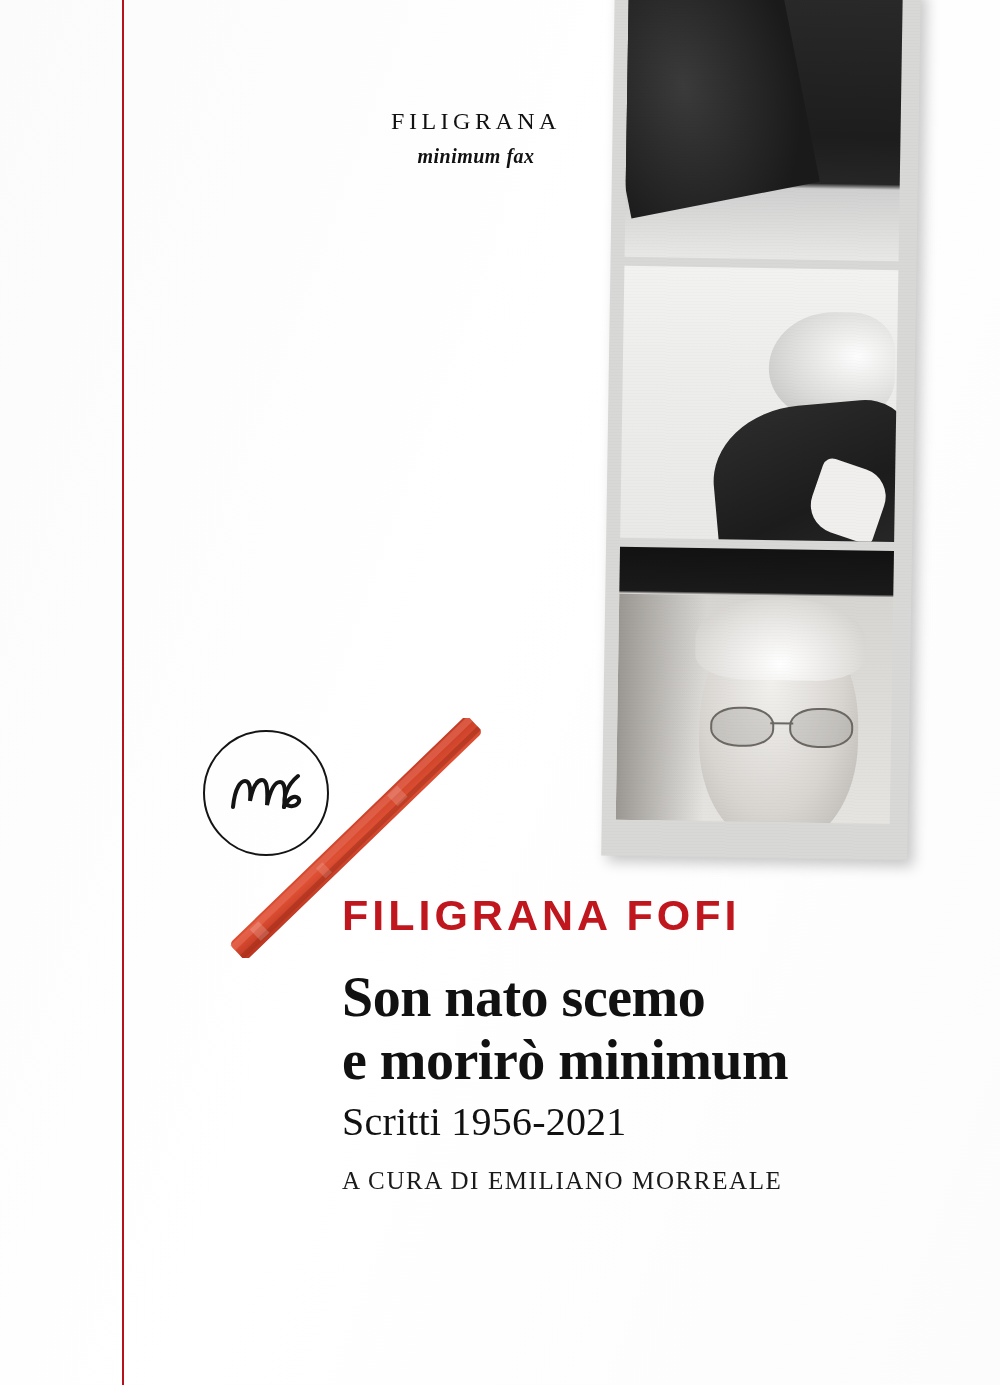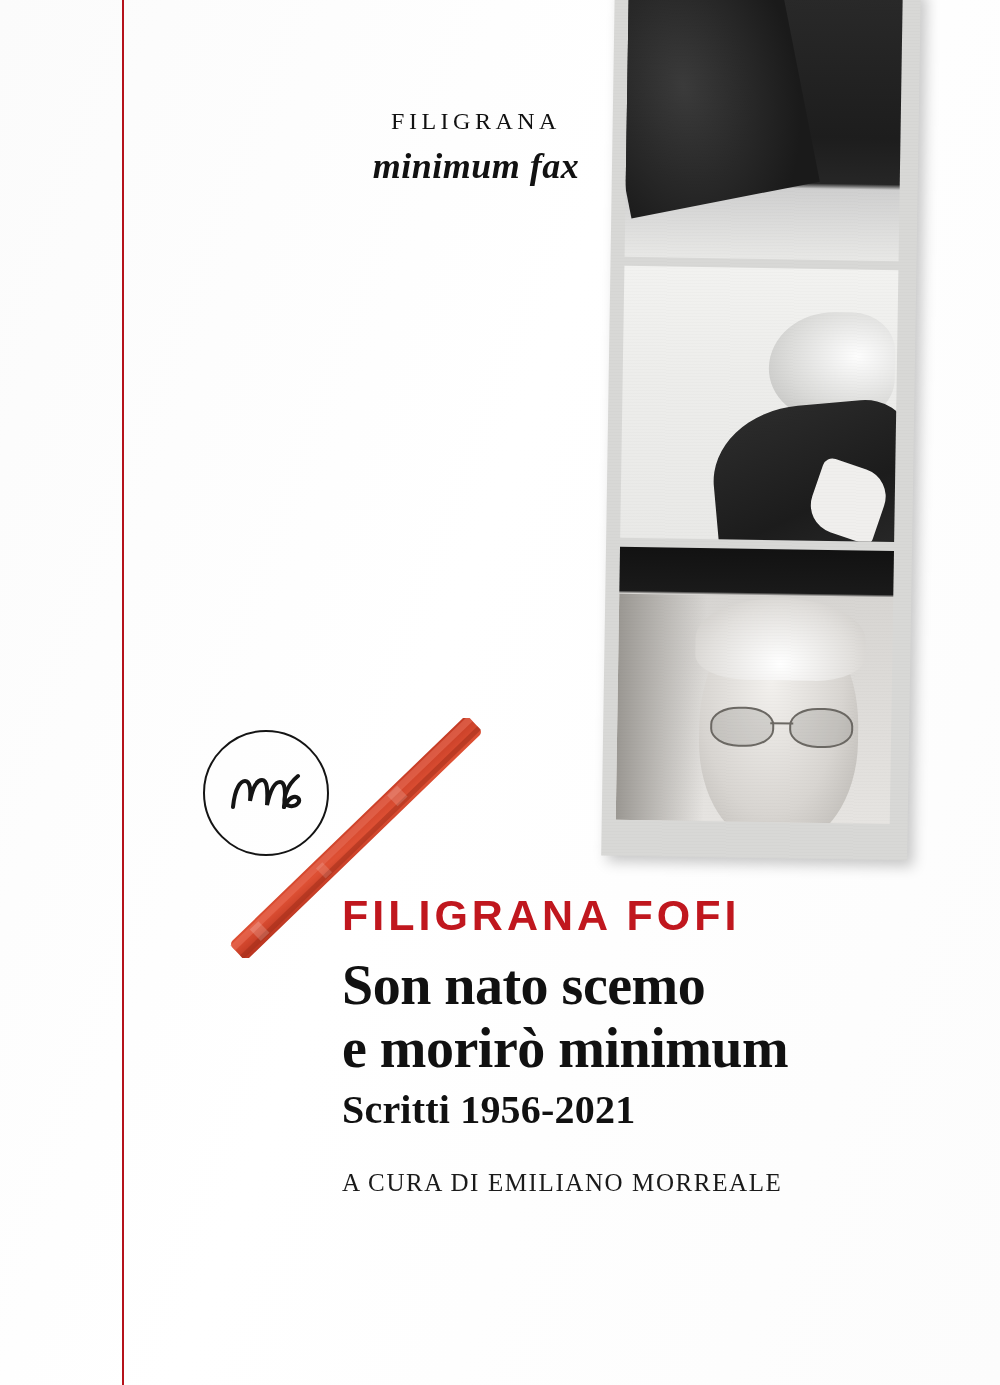"minimum fax" .imprint .publisher { font-size: 36px -> 20px }
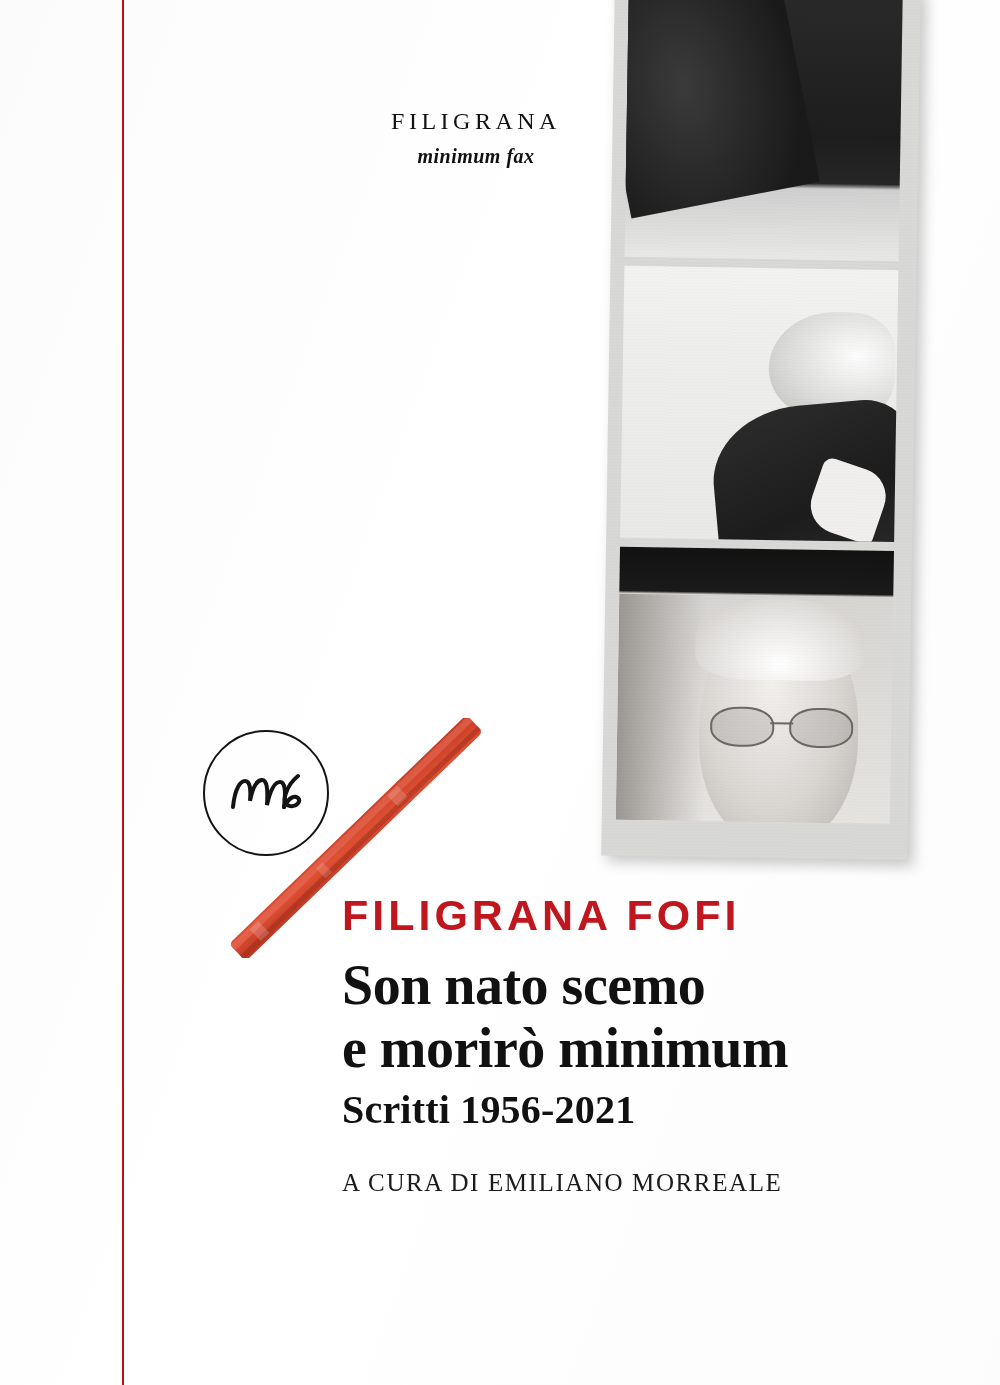"Son nato scemo" .title { margin-top: 16px -> 28px }
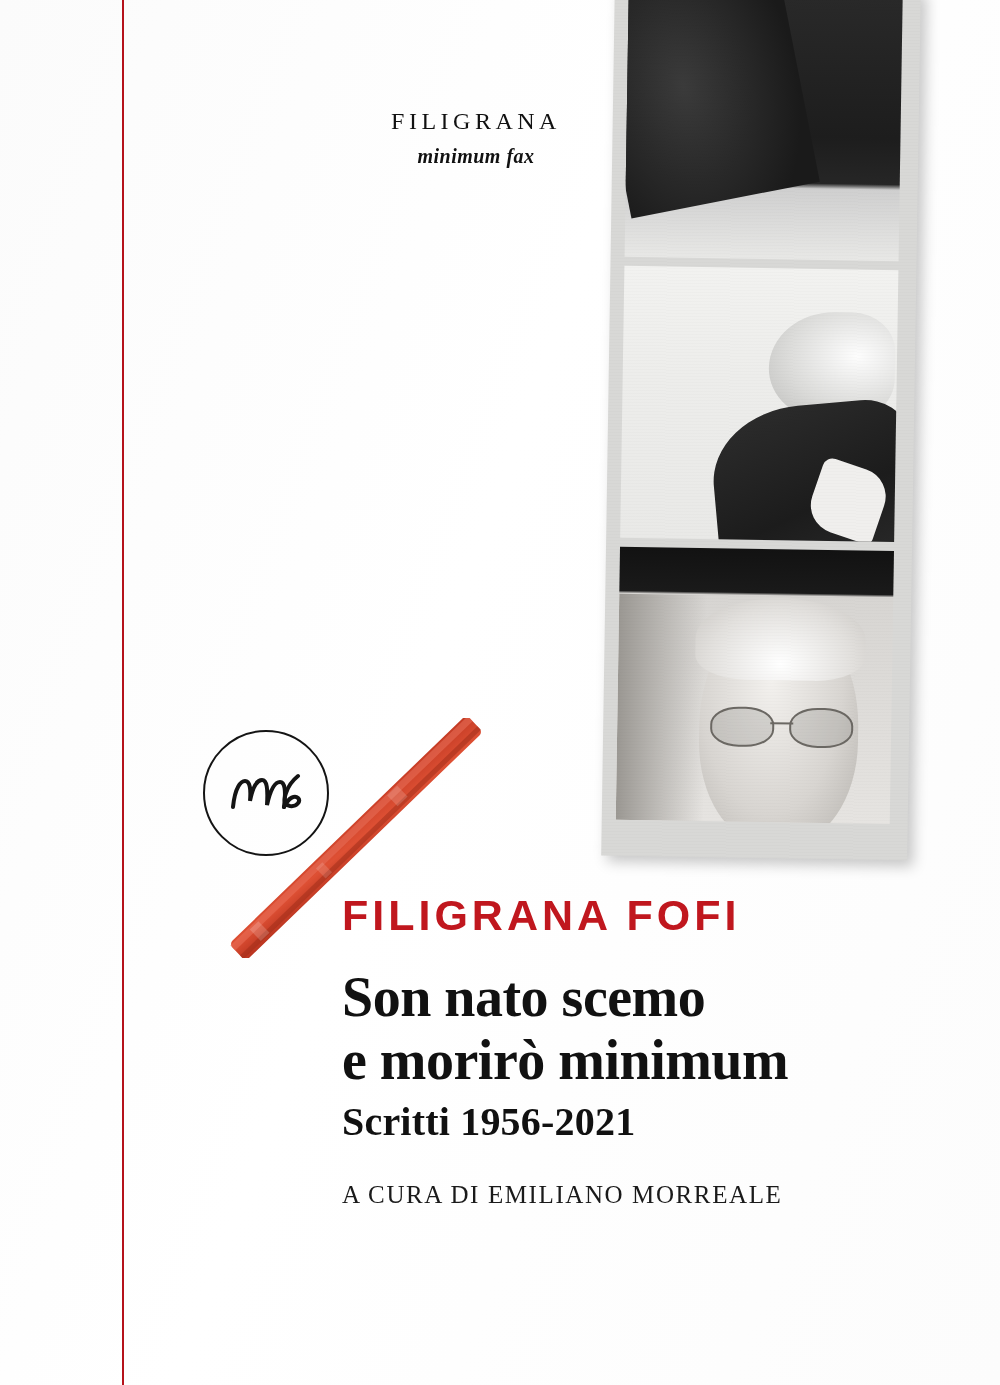"Scritti 1956-2021" .subtitle { font-weight: 700 -> 400 }
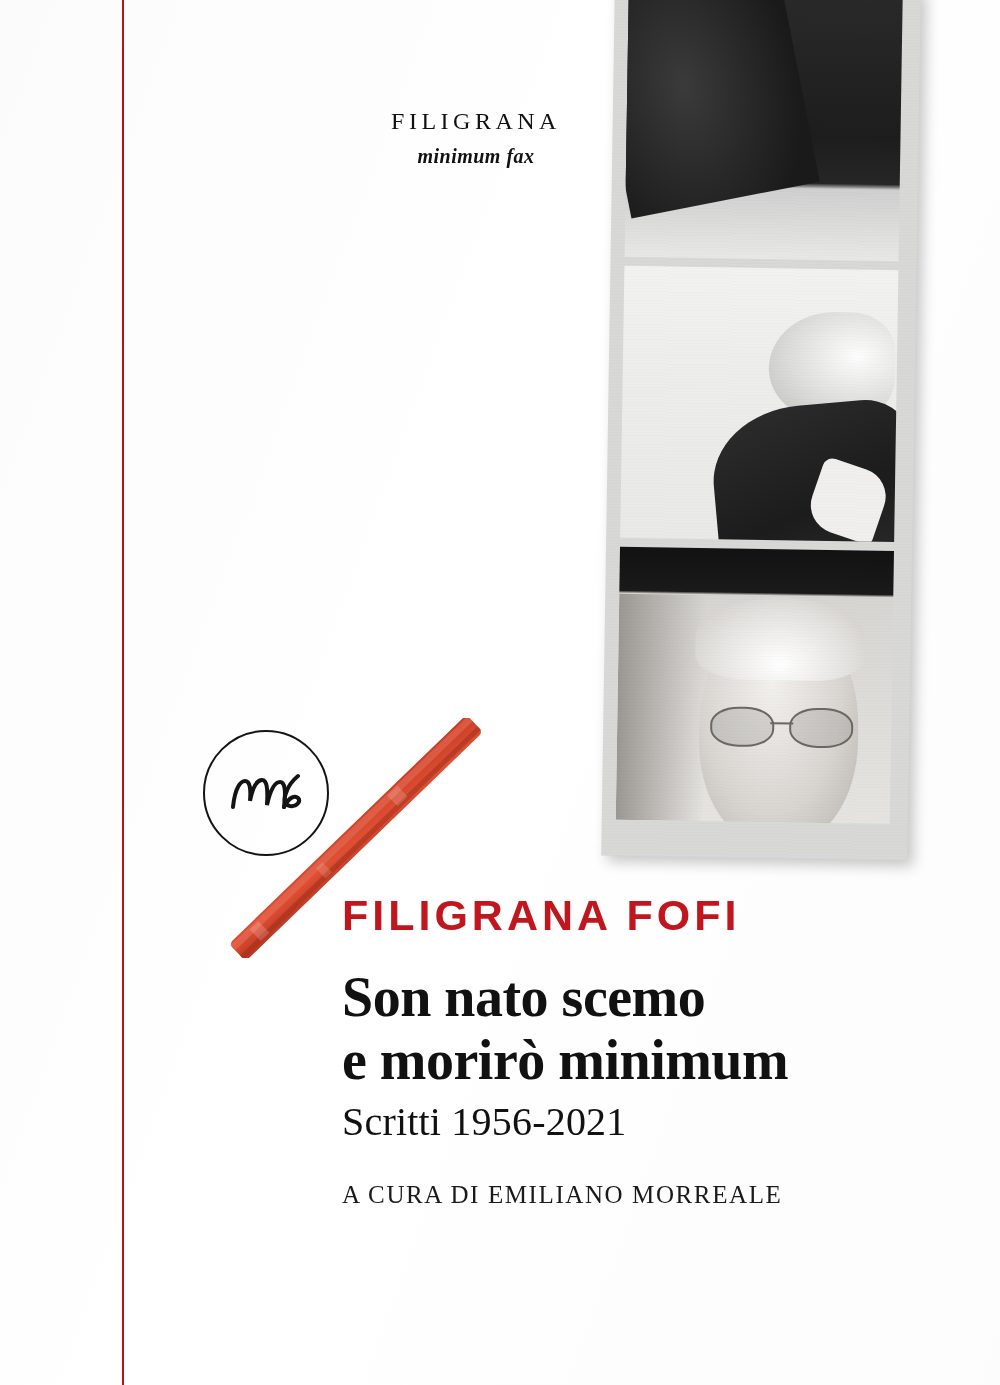"A CURA DI EMILIANO MORREALE" .editor { margin-top: 36px -> 22px }
